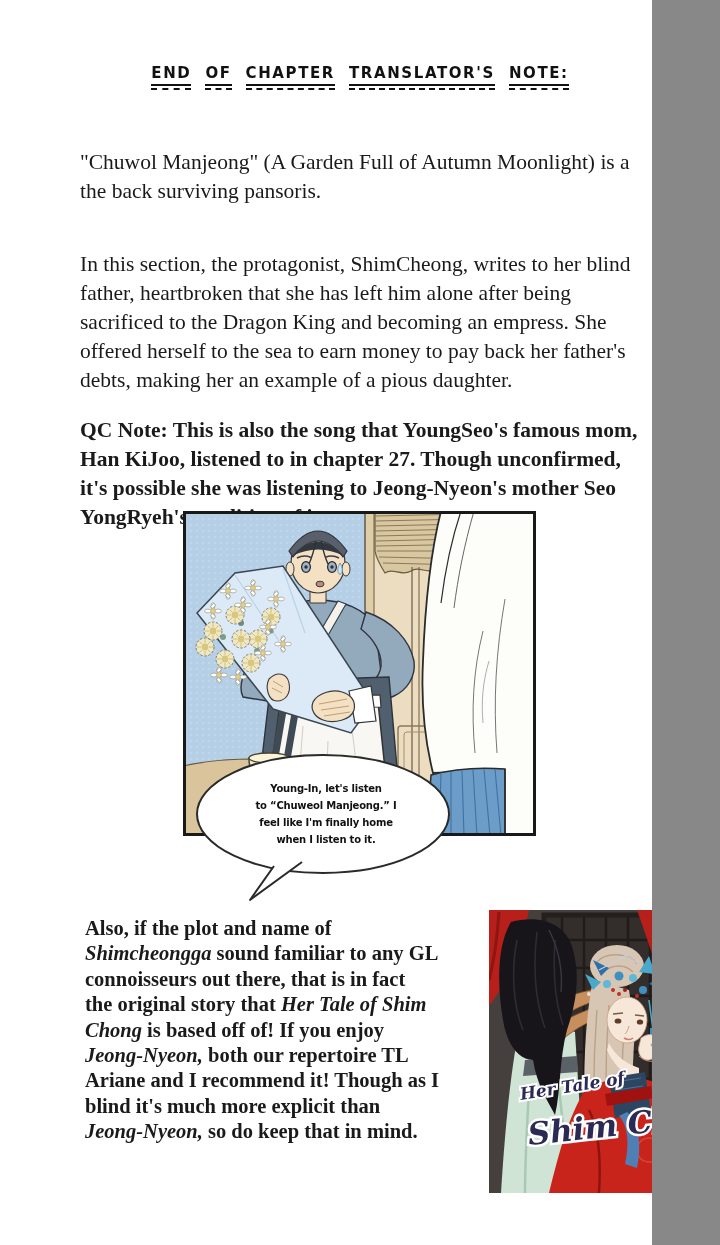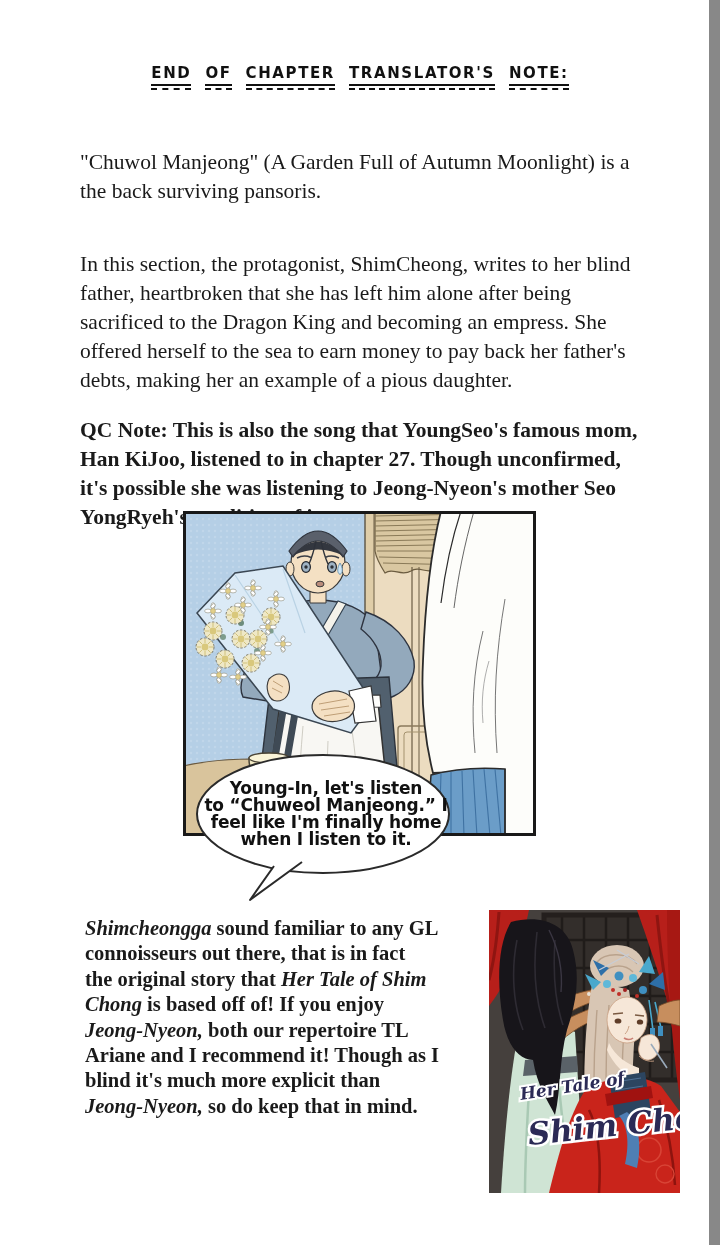"END OF CHAPTER TRANSLATOR'S NOTE:" #page { width: 709px -> 652px }
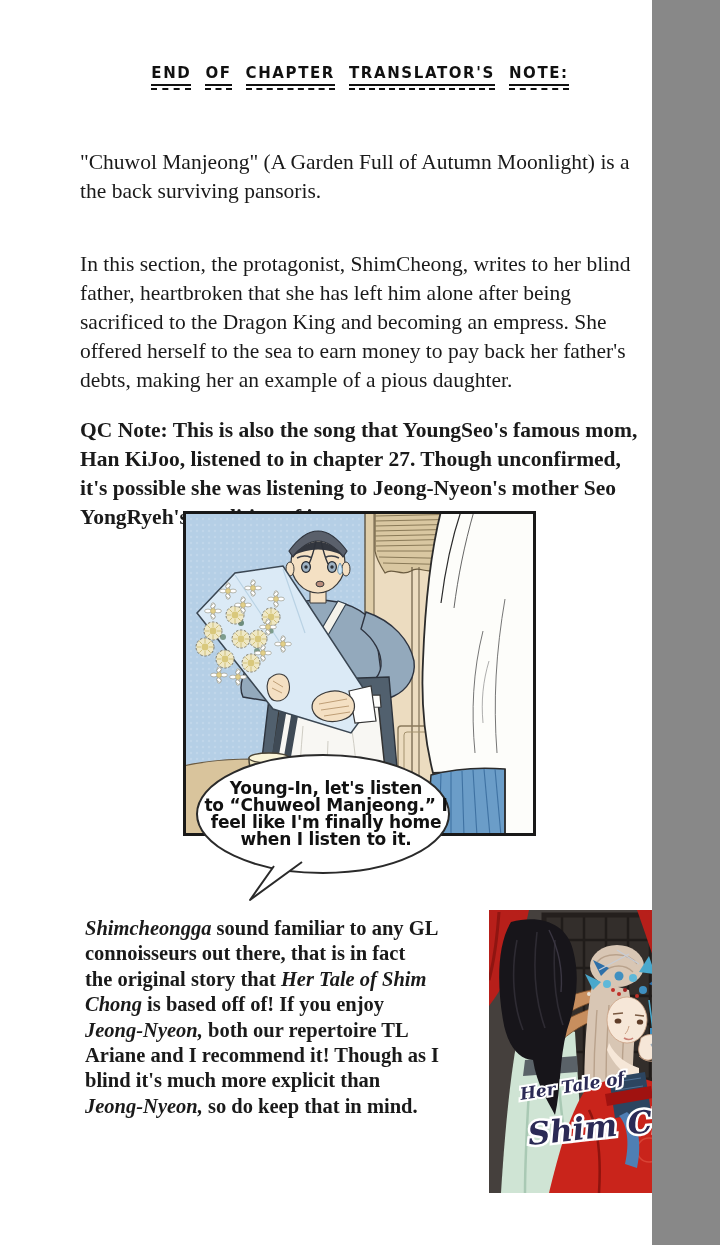"Young-In, let's listen" .bubble-text { font-size: 17px -> 10px }
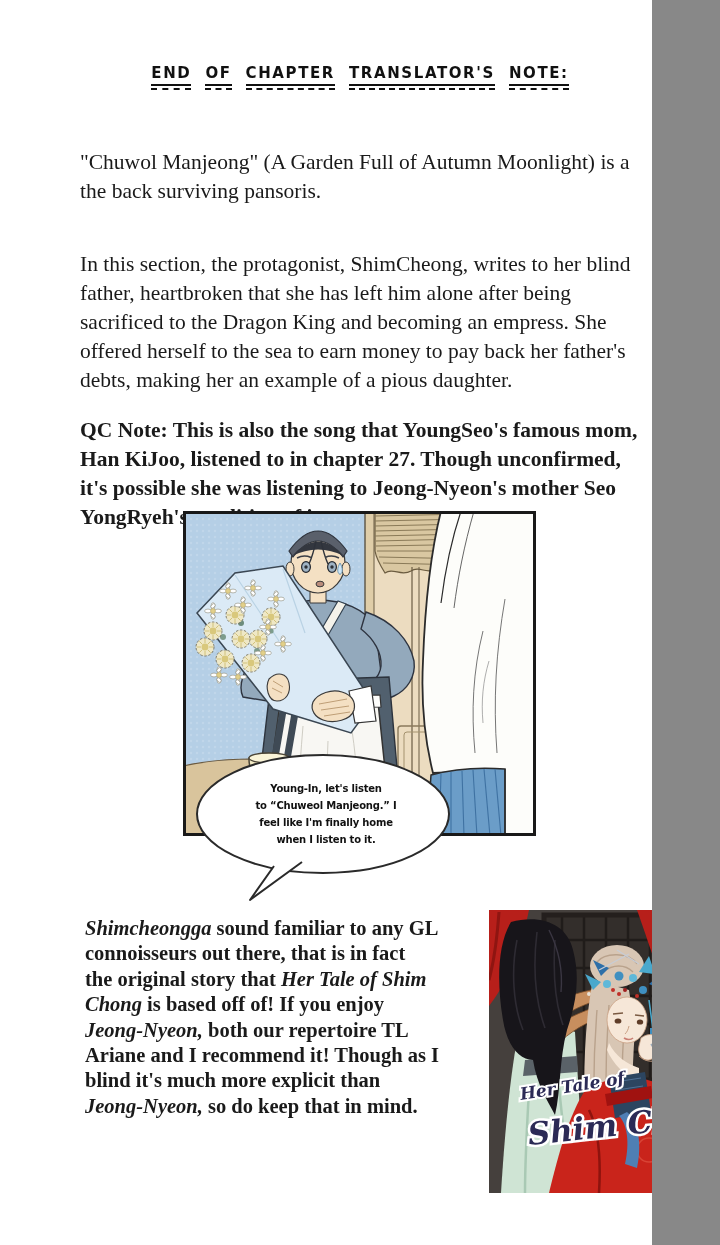"Also, if the plot and" div.line { html: none -> <div><span>Also, if the plot and name of</span></div> }
